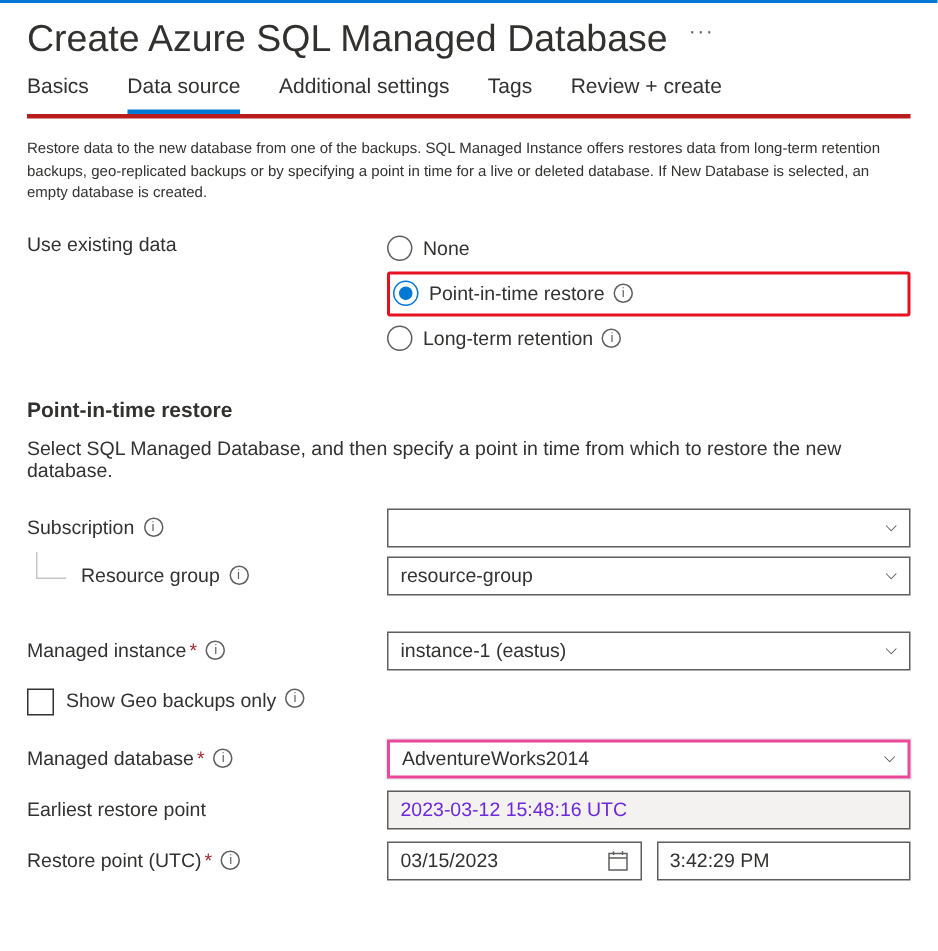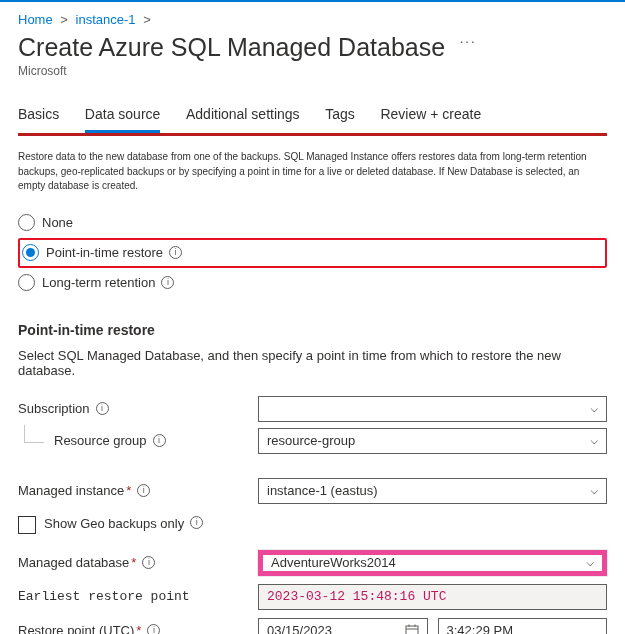"Home > instance-1 >" div.breadcrumb { html: <div> <a>Home</a> <span>&gt;</span> <a>instance-1</a> <span>&gt;</span> </div> -> none }
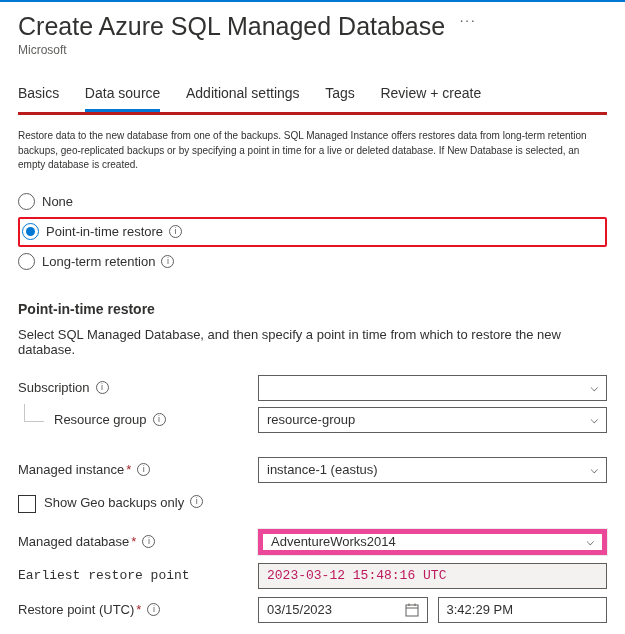"Microsoft" div.subtitle { html: <div>Microsoft</div> -> none }
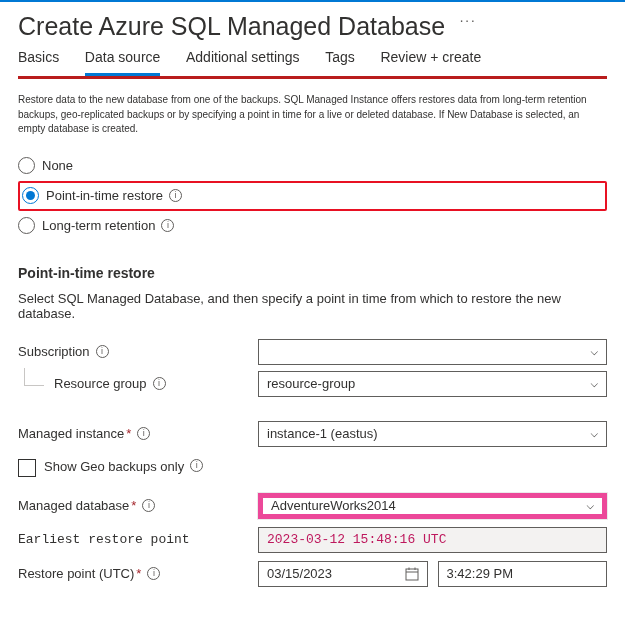"Use existing data" div.form-label-col { html: none -> <div>Use existing data</div> }
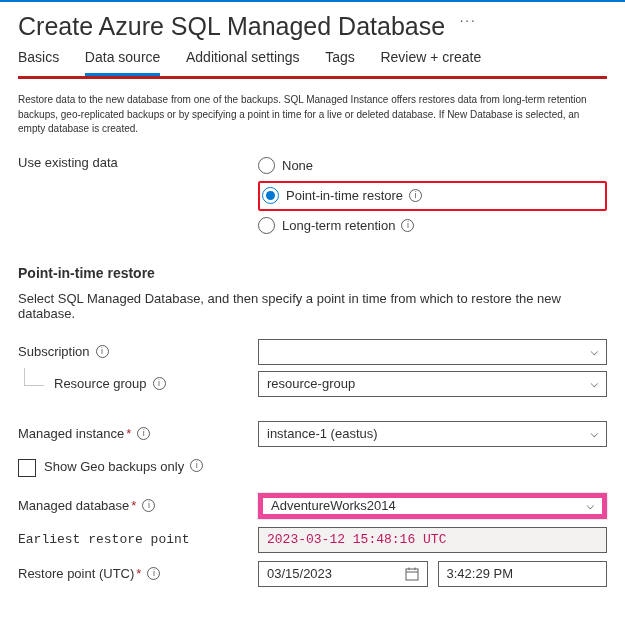"AdventureWorks2014" div.select { border: 5px solid #ec4899 -> 2px solid #ec4899 }
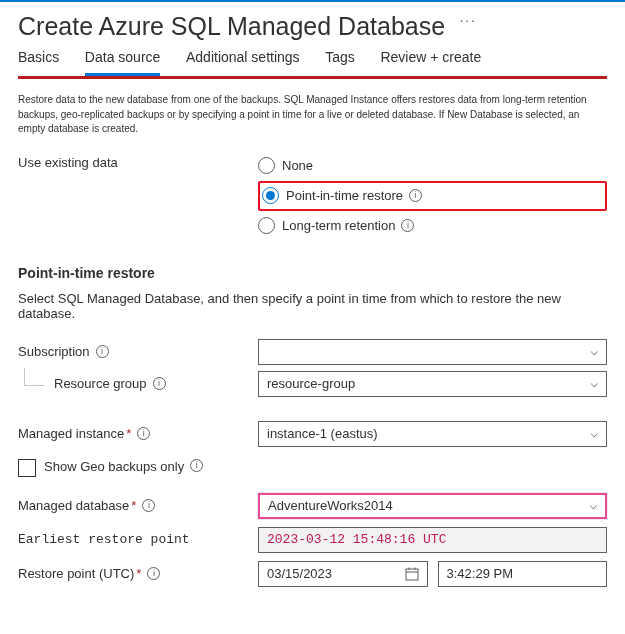"Earliest restore point" div.form-row { font-family: Liberation Mono, monospace -> none }
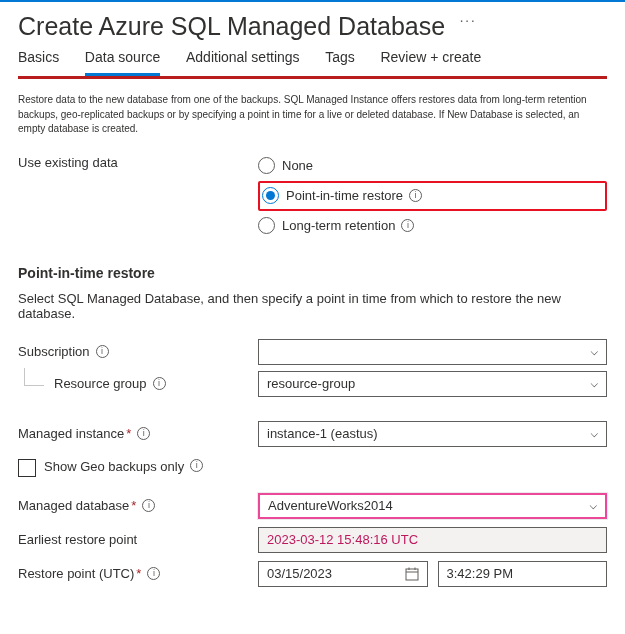"2023-03-12 15:48:16 UTC" .select .placeholder, .input .placeholder { color: #be185d -> #6d28d9 }
